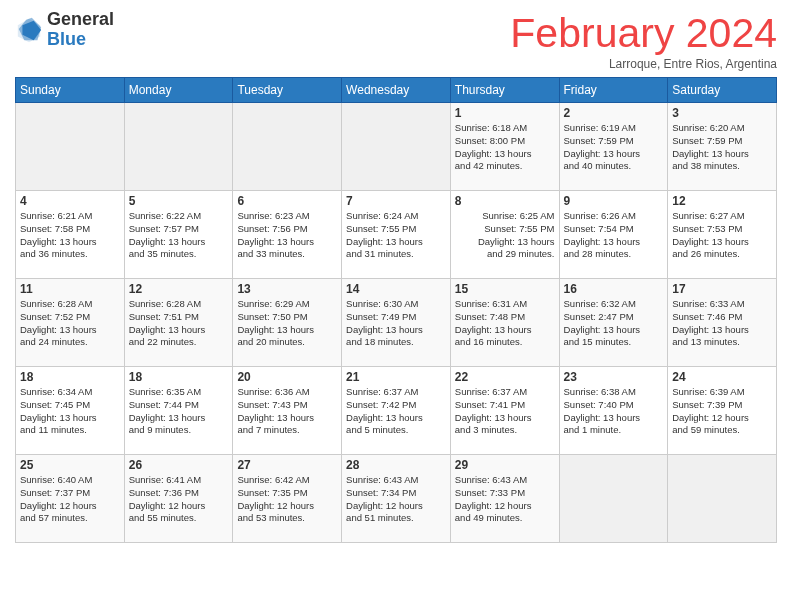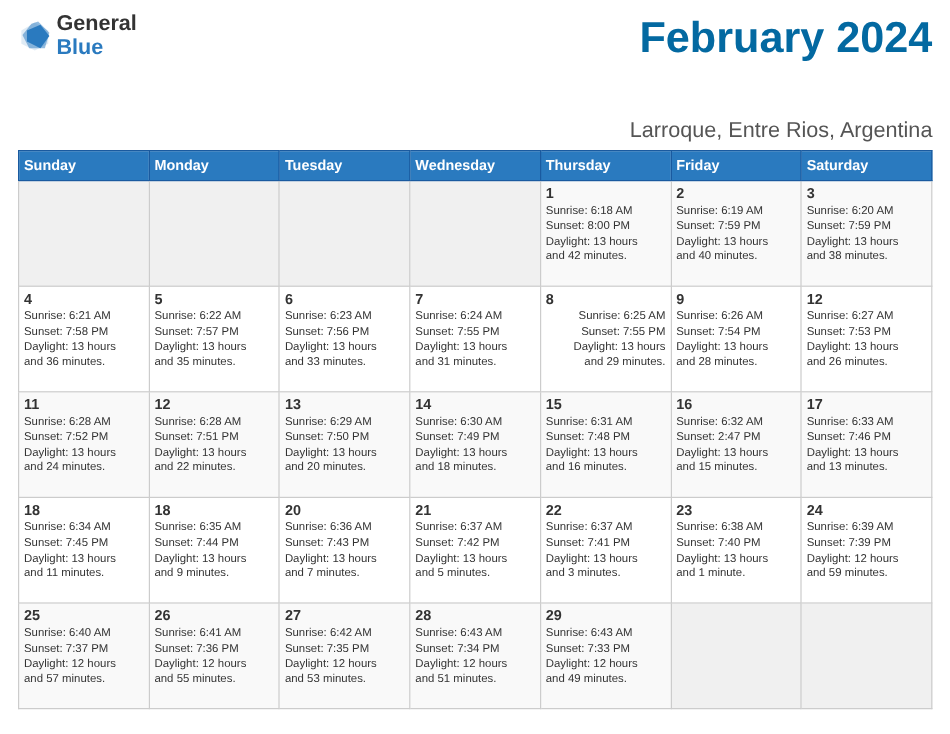"February 2024" .calendar-title { color: #0369a1 -> #ef4444; font-size: 36px -> 41px; font-weight: bold -> normal }
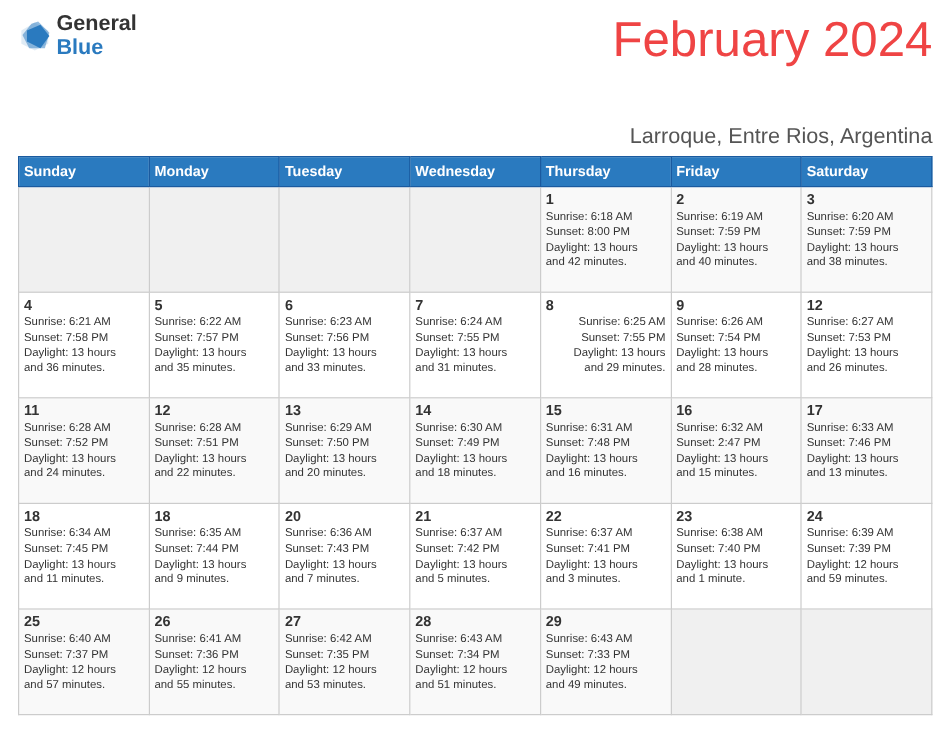"Larroque, Entre Rios, Argentina" .calendar-subtitle { font-size: 18px -> 12px; margin-top: 46px -> none }
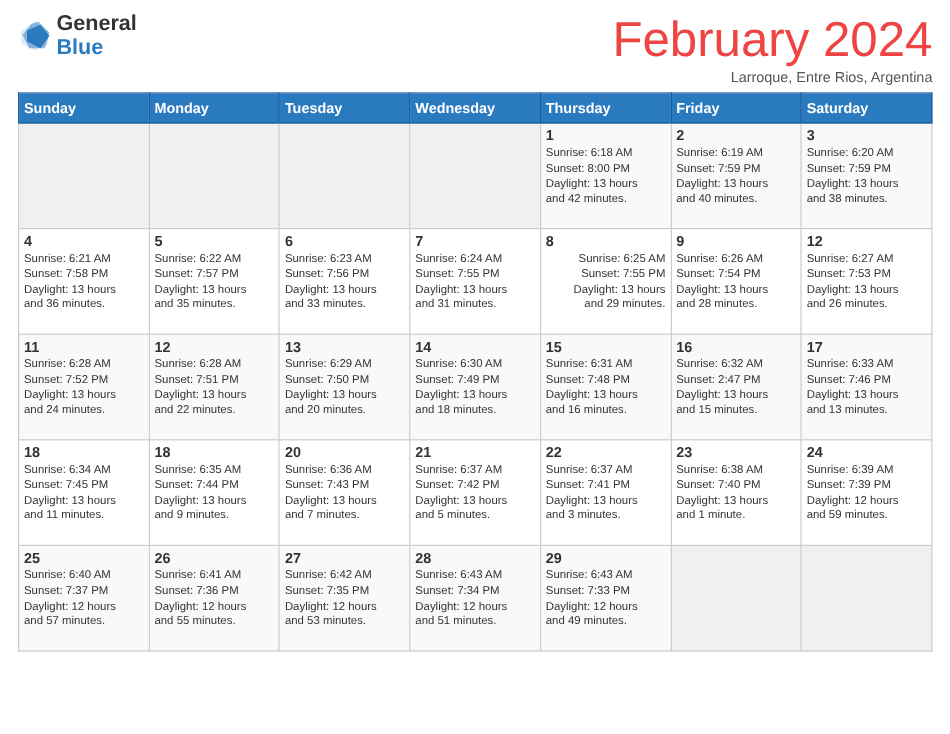"Sunday" thead tr th { font-weight: bold -> normal }
